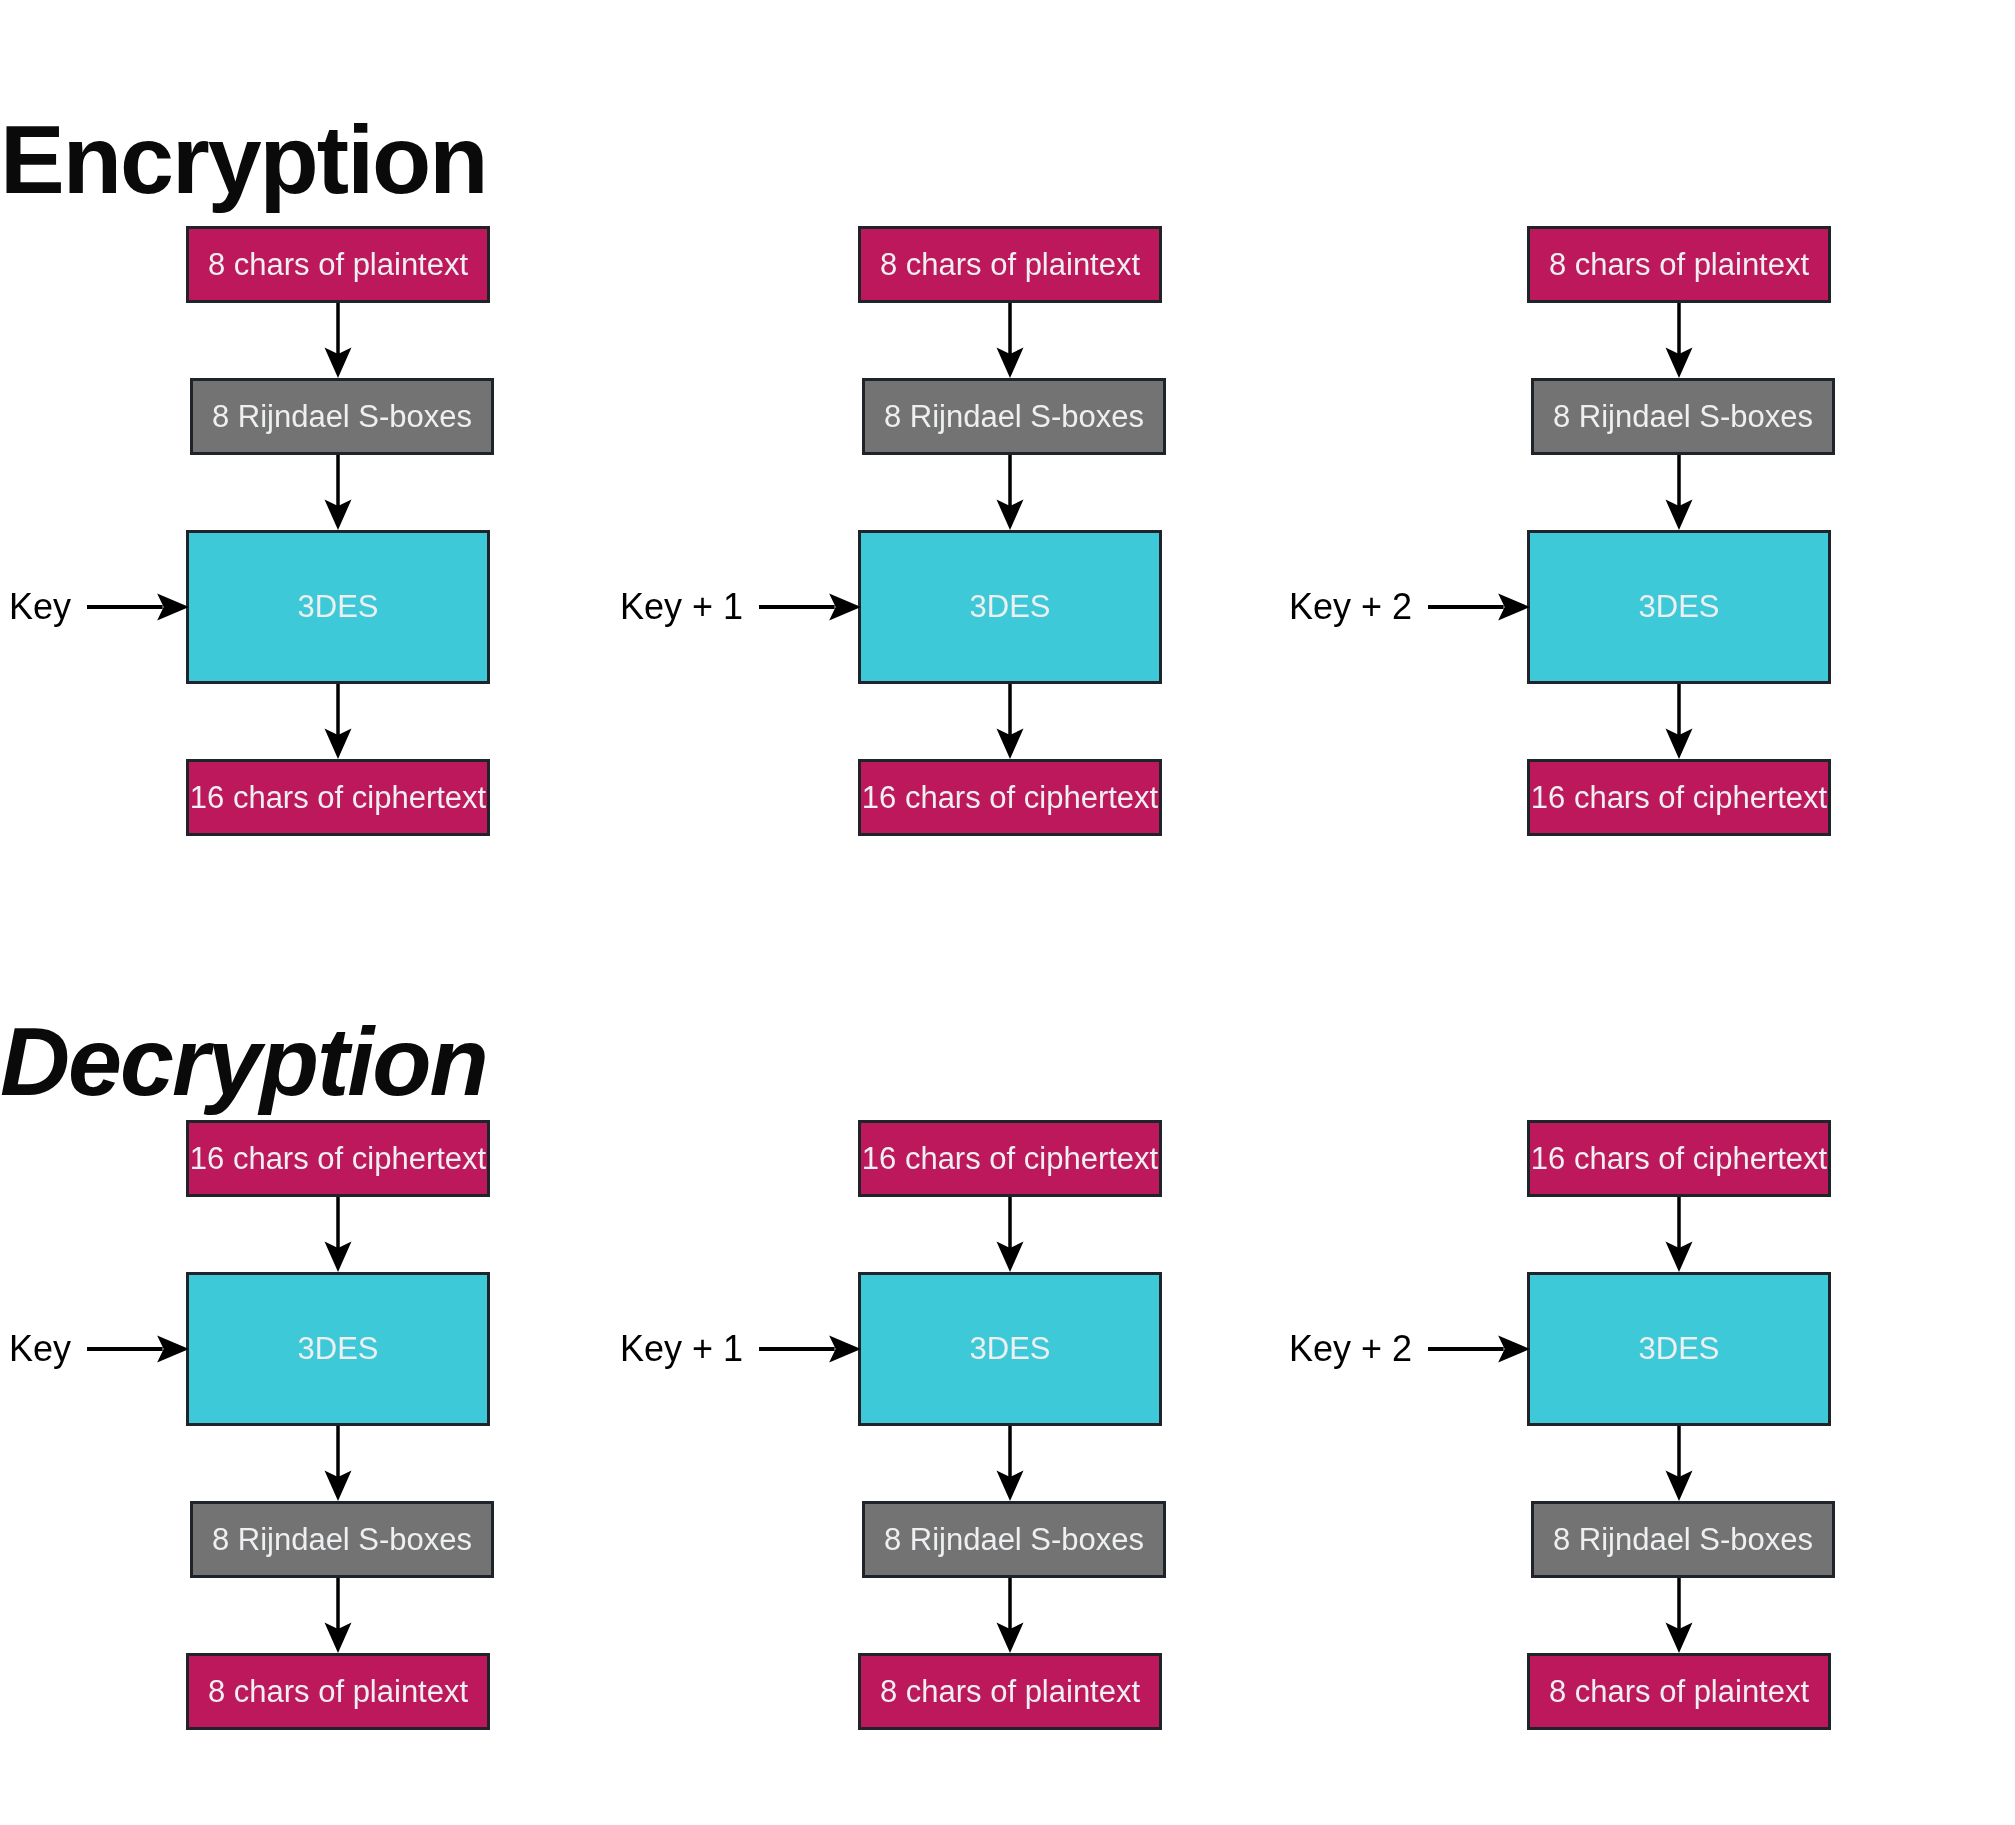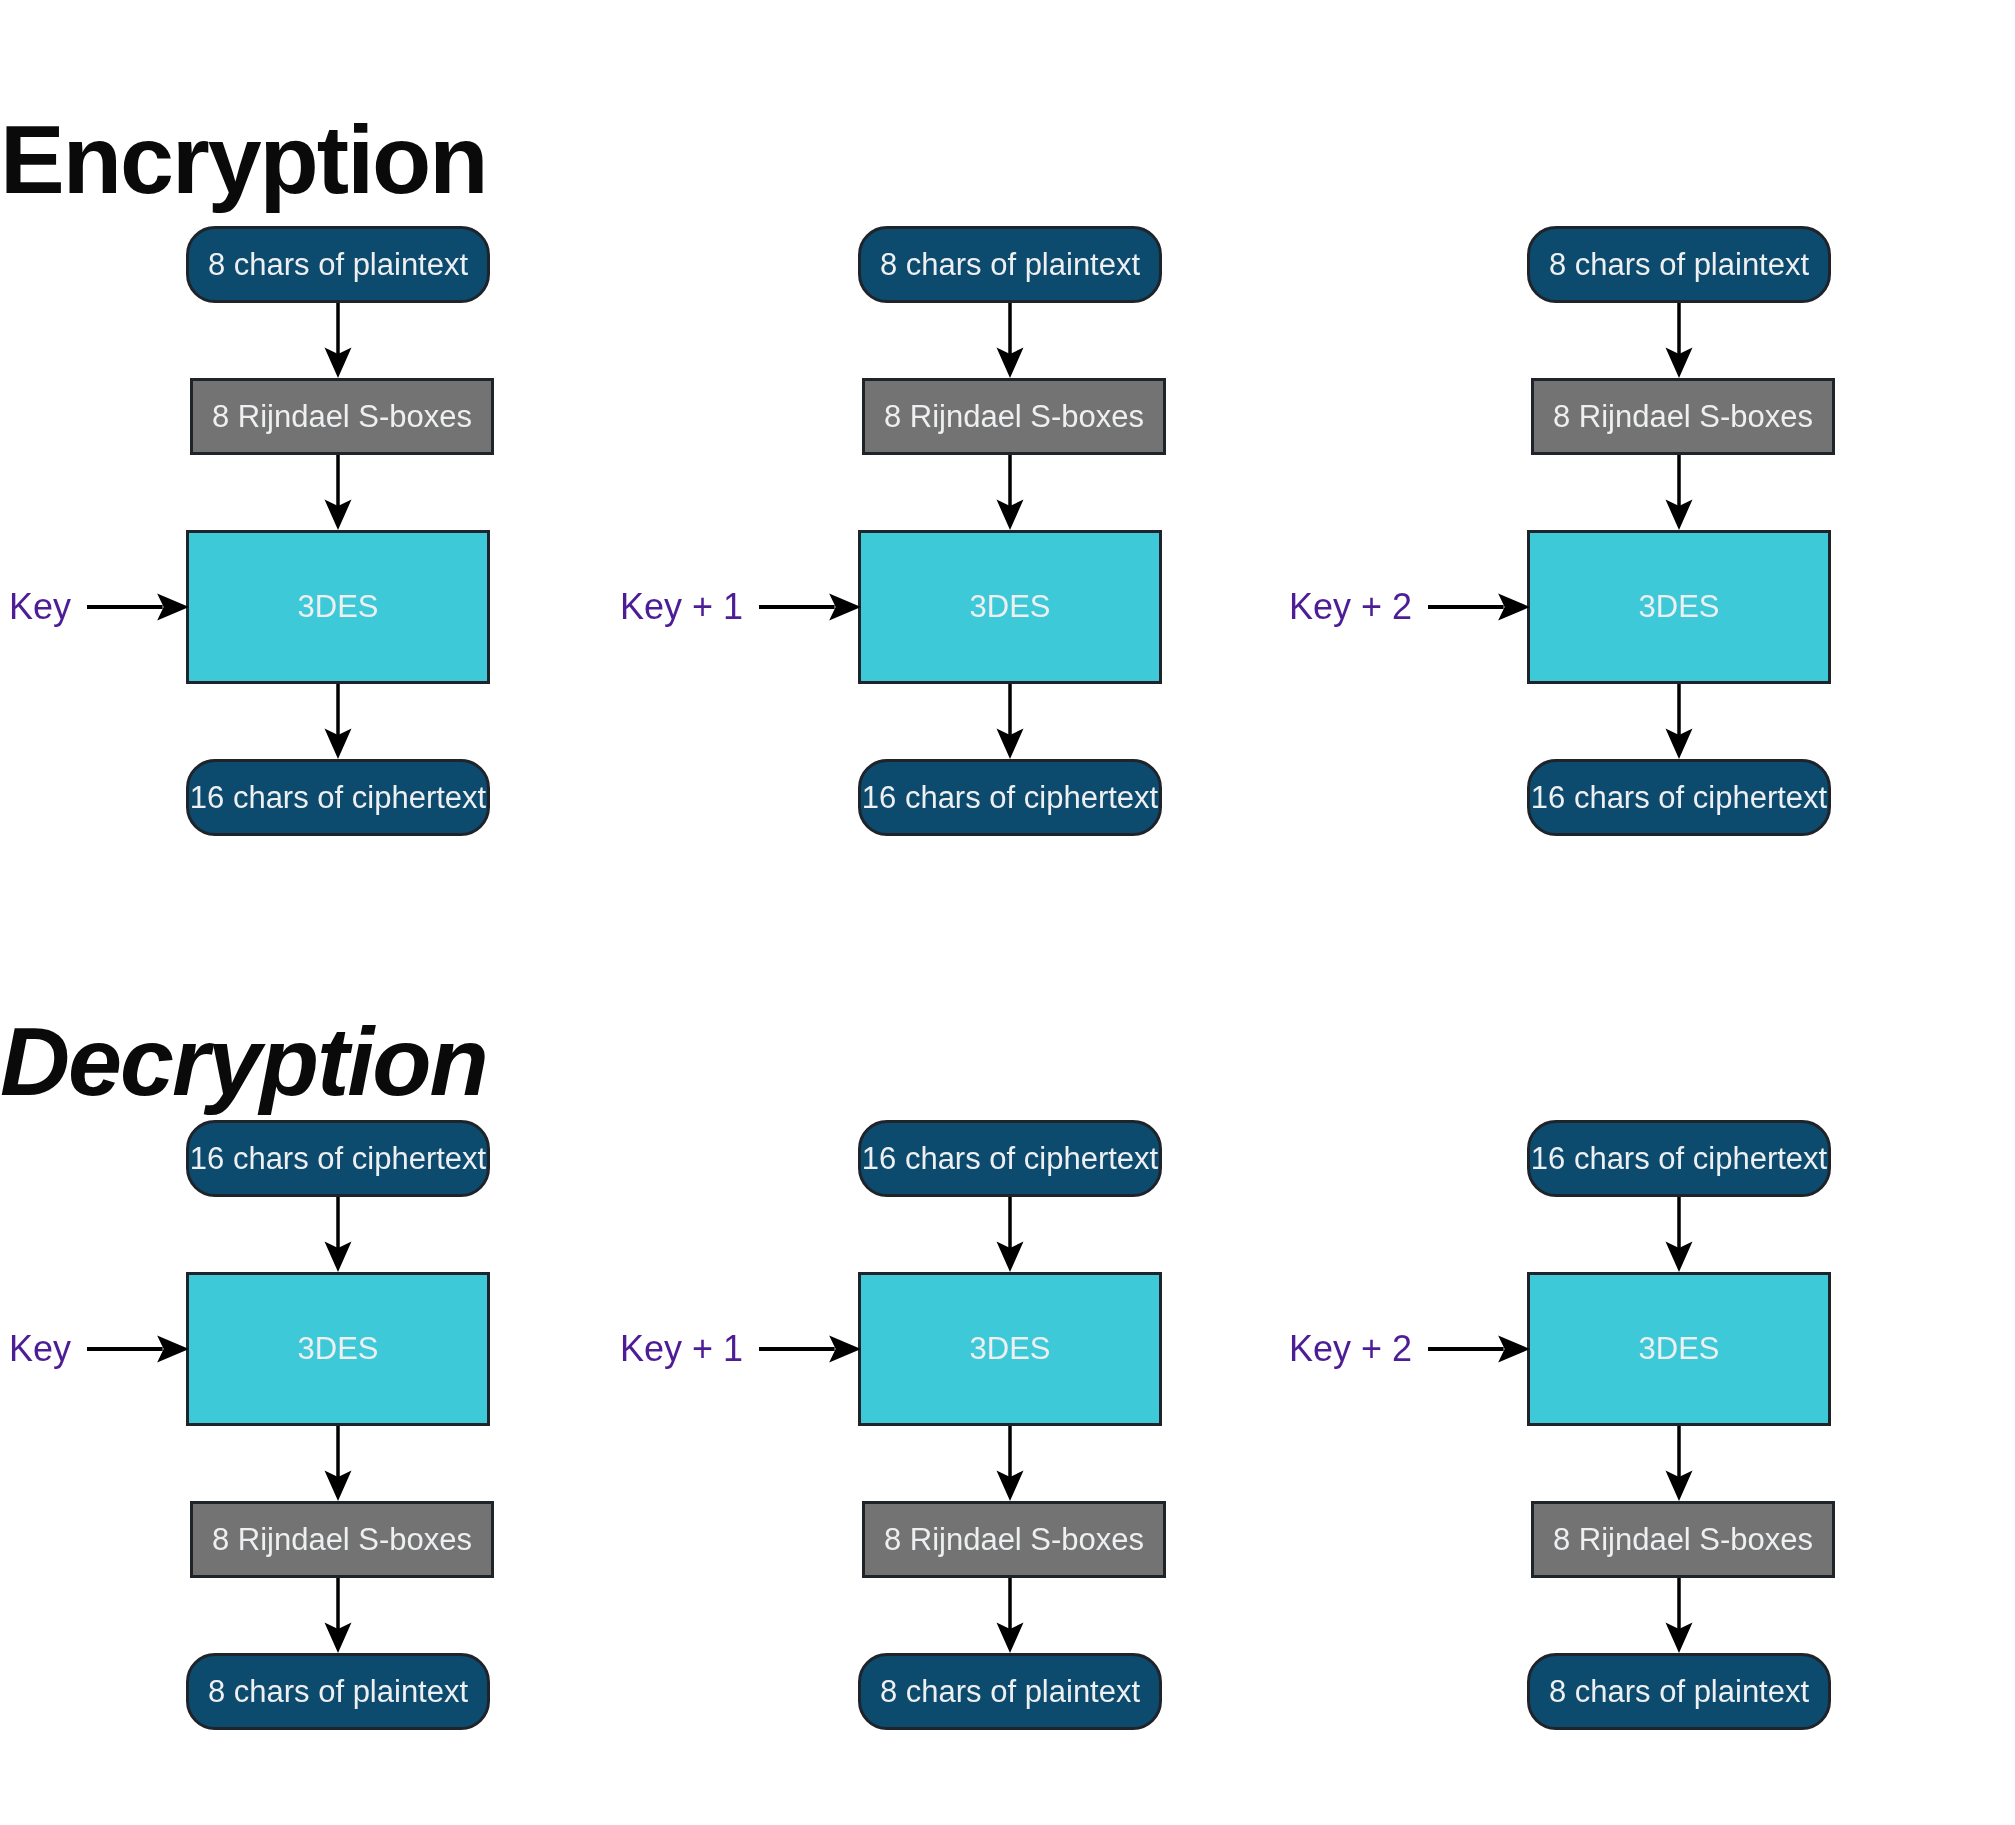"8 chars of plaintext" .box-dark { background: #0c4a6e -> #be185d; border-radius: 29px -> none }
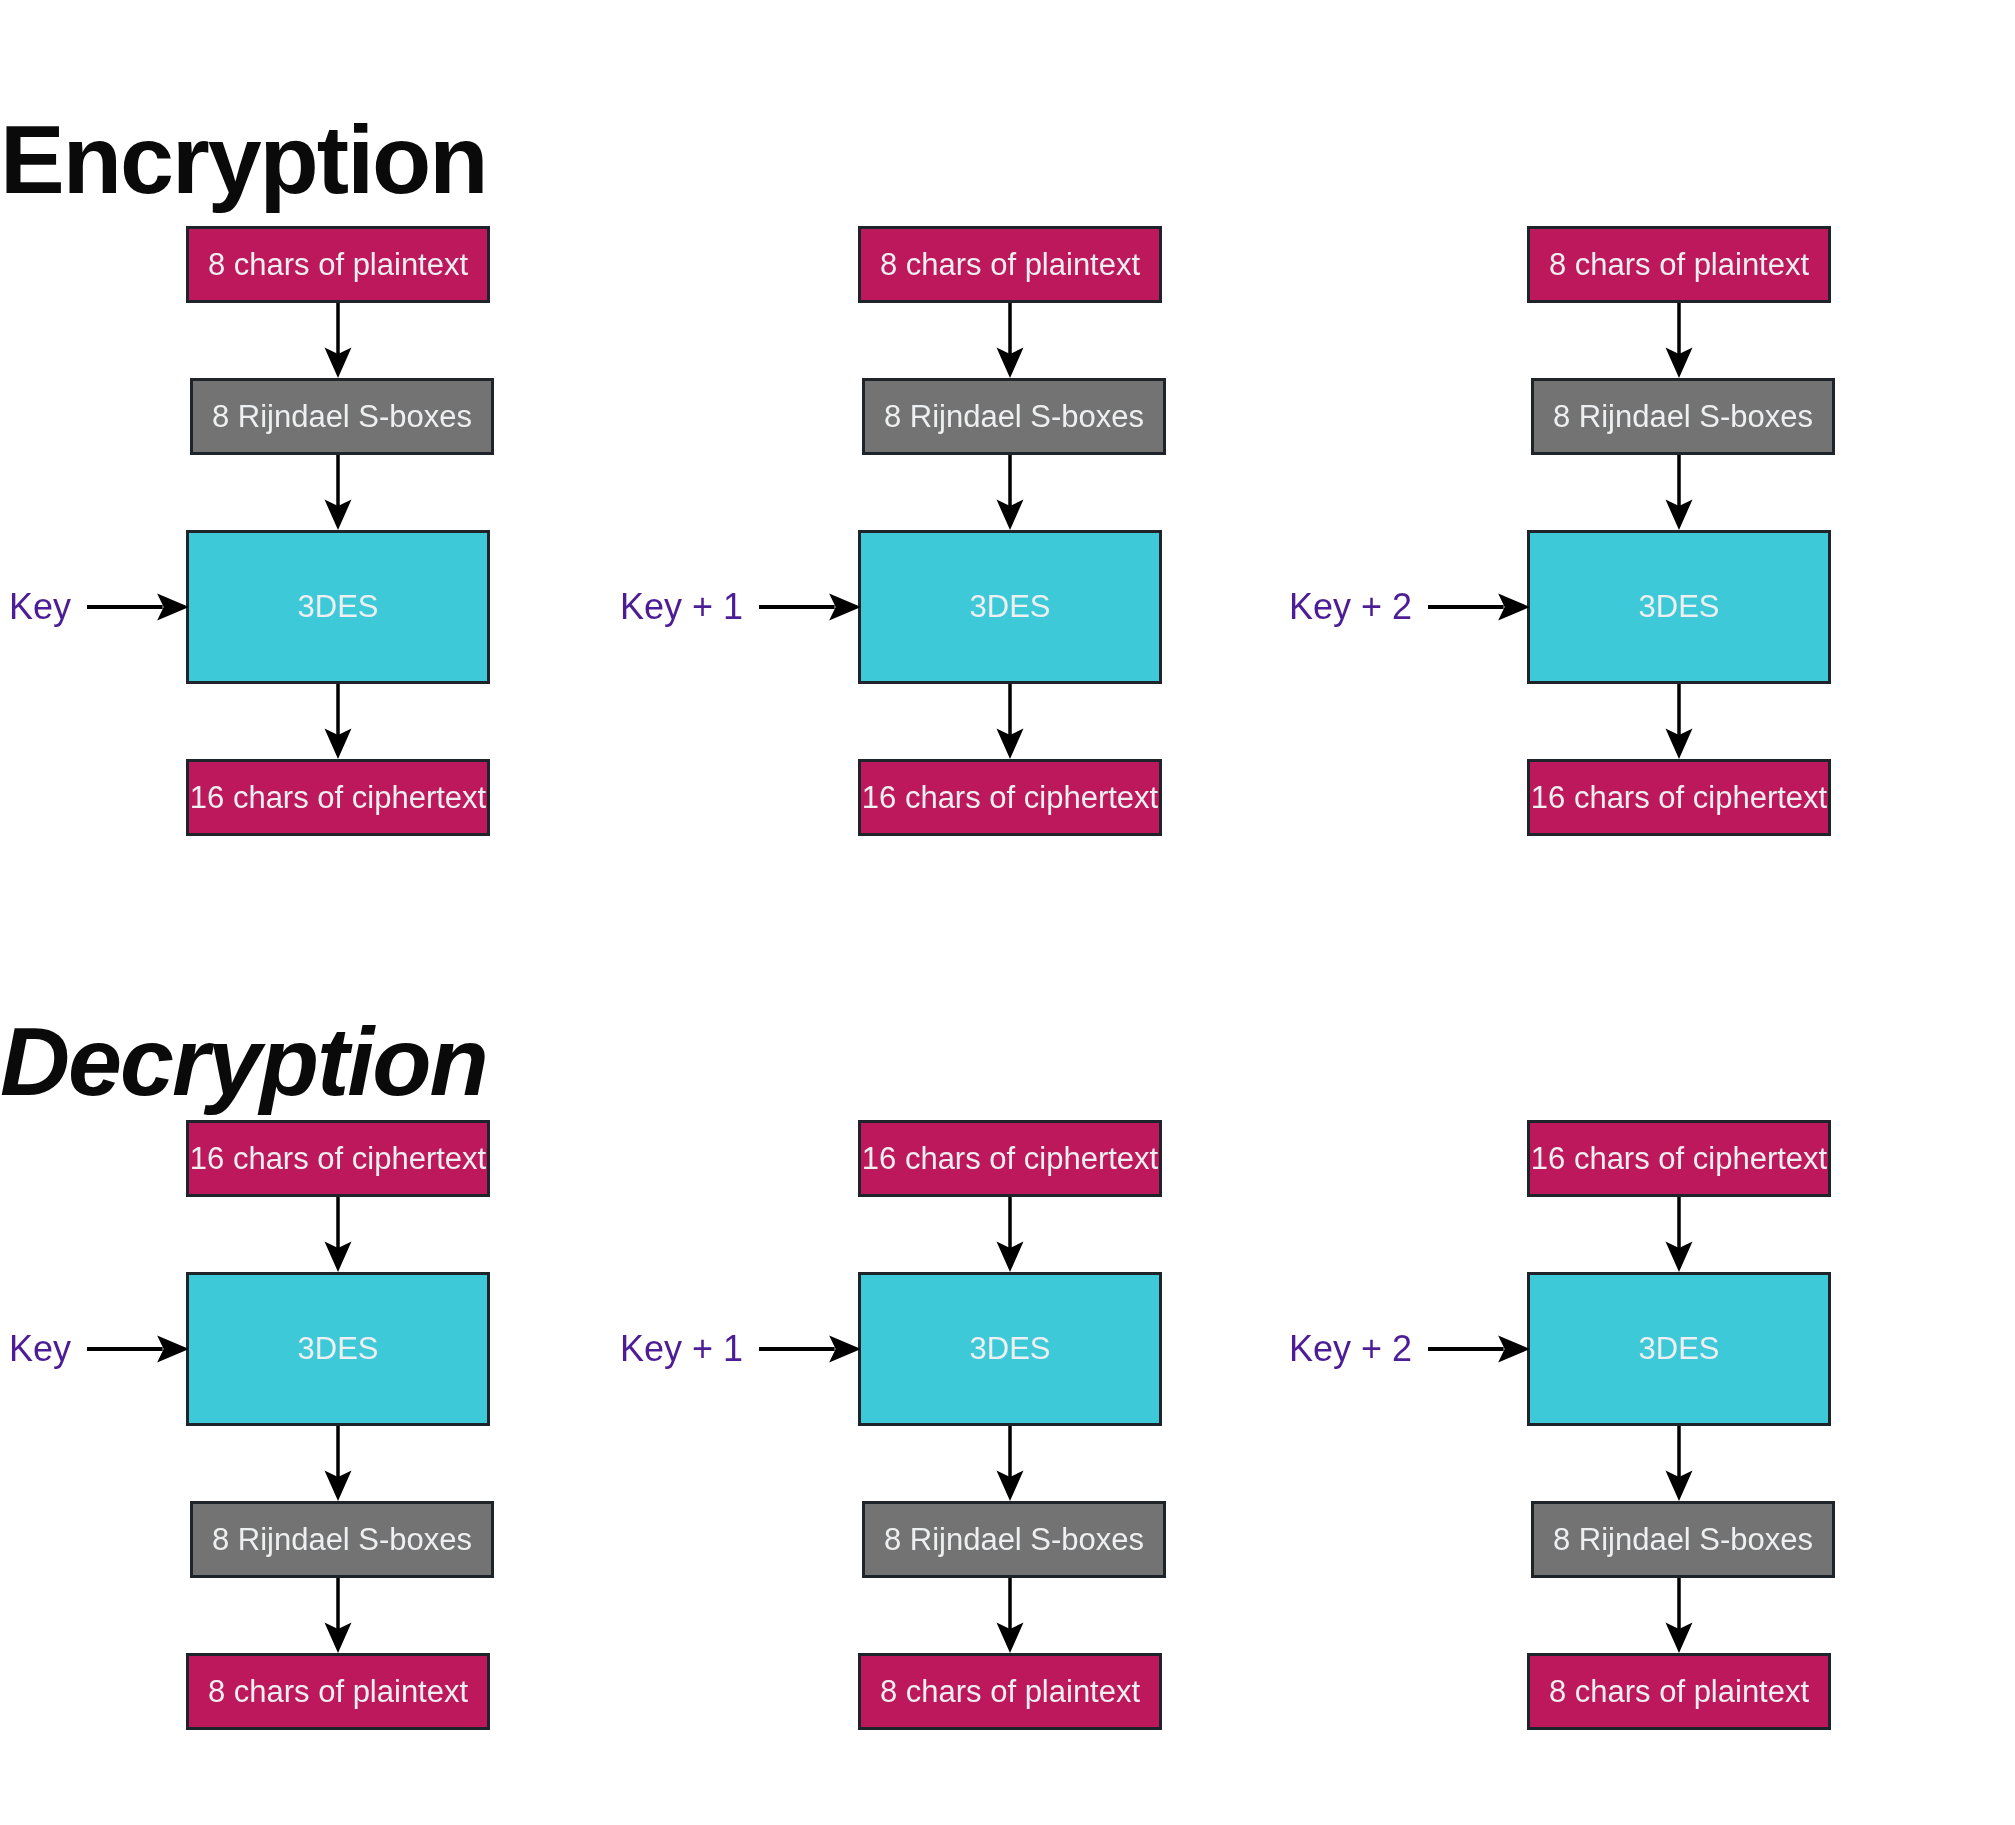"Key" .key-label { color: #4c1d95 -> #000000 }
